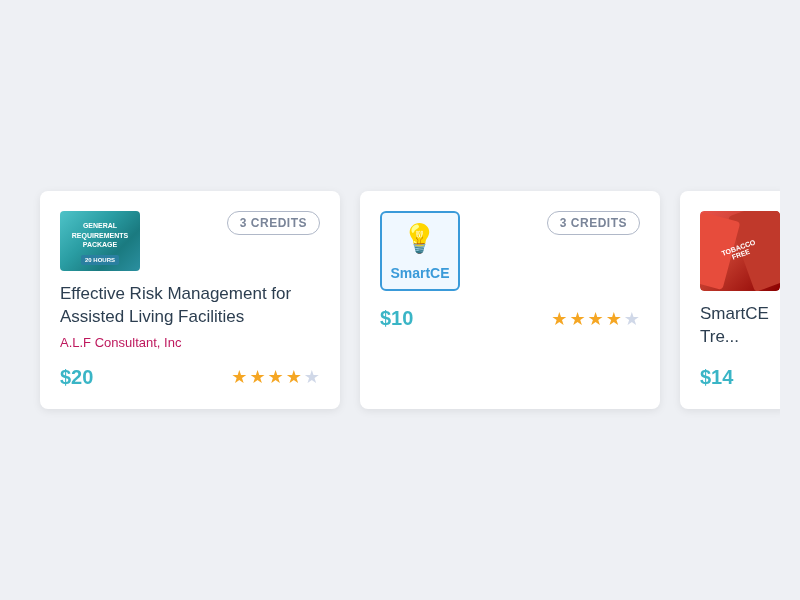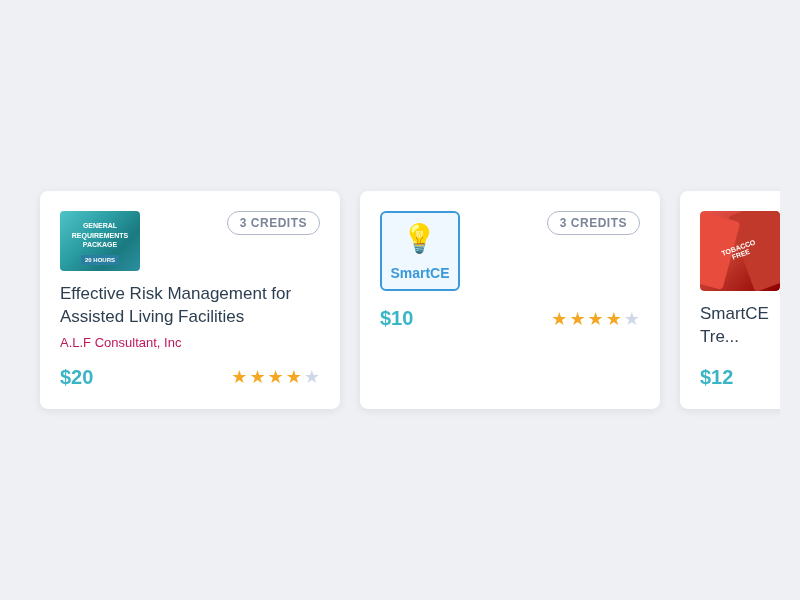"$12" div.card-price { text: $12 -> $14 }
